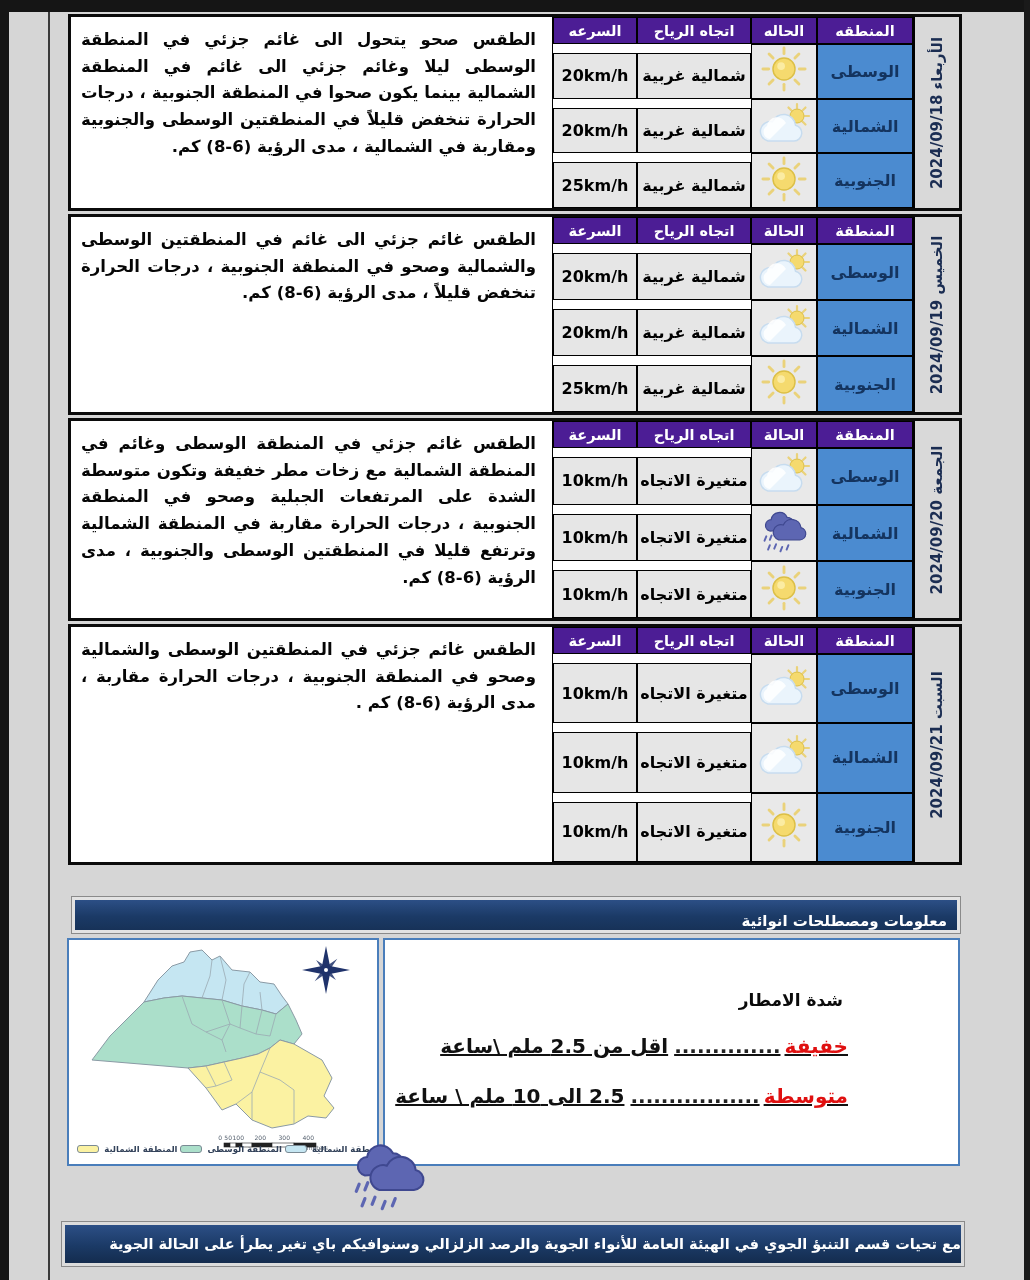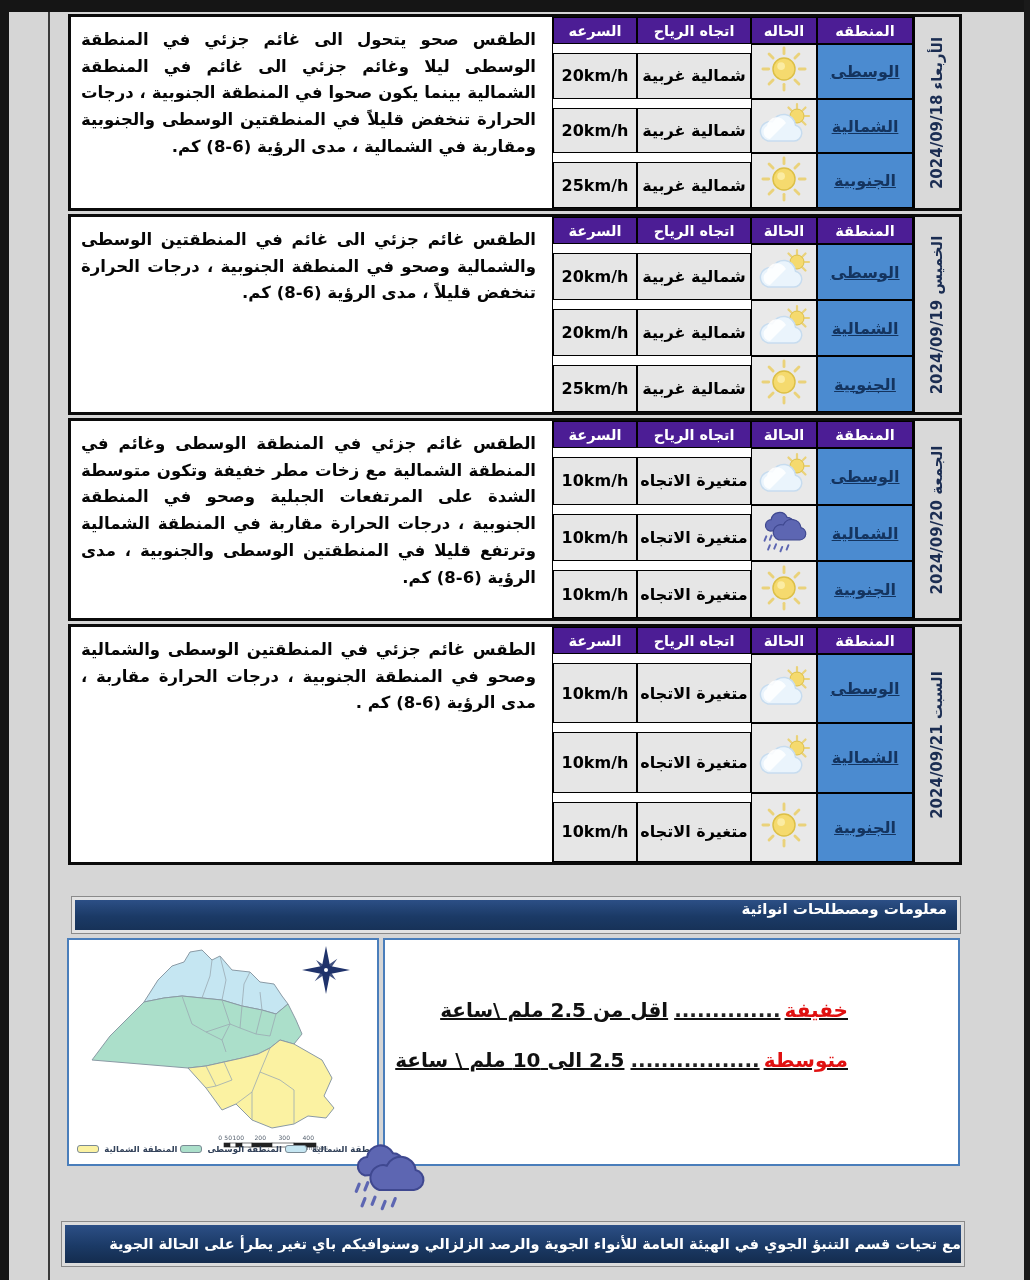"الوسطى" .rcell { text-decoration: underline -> none }
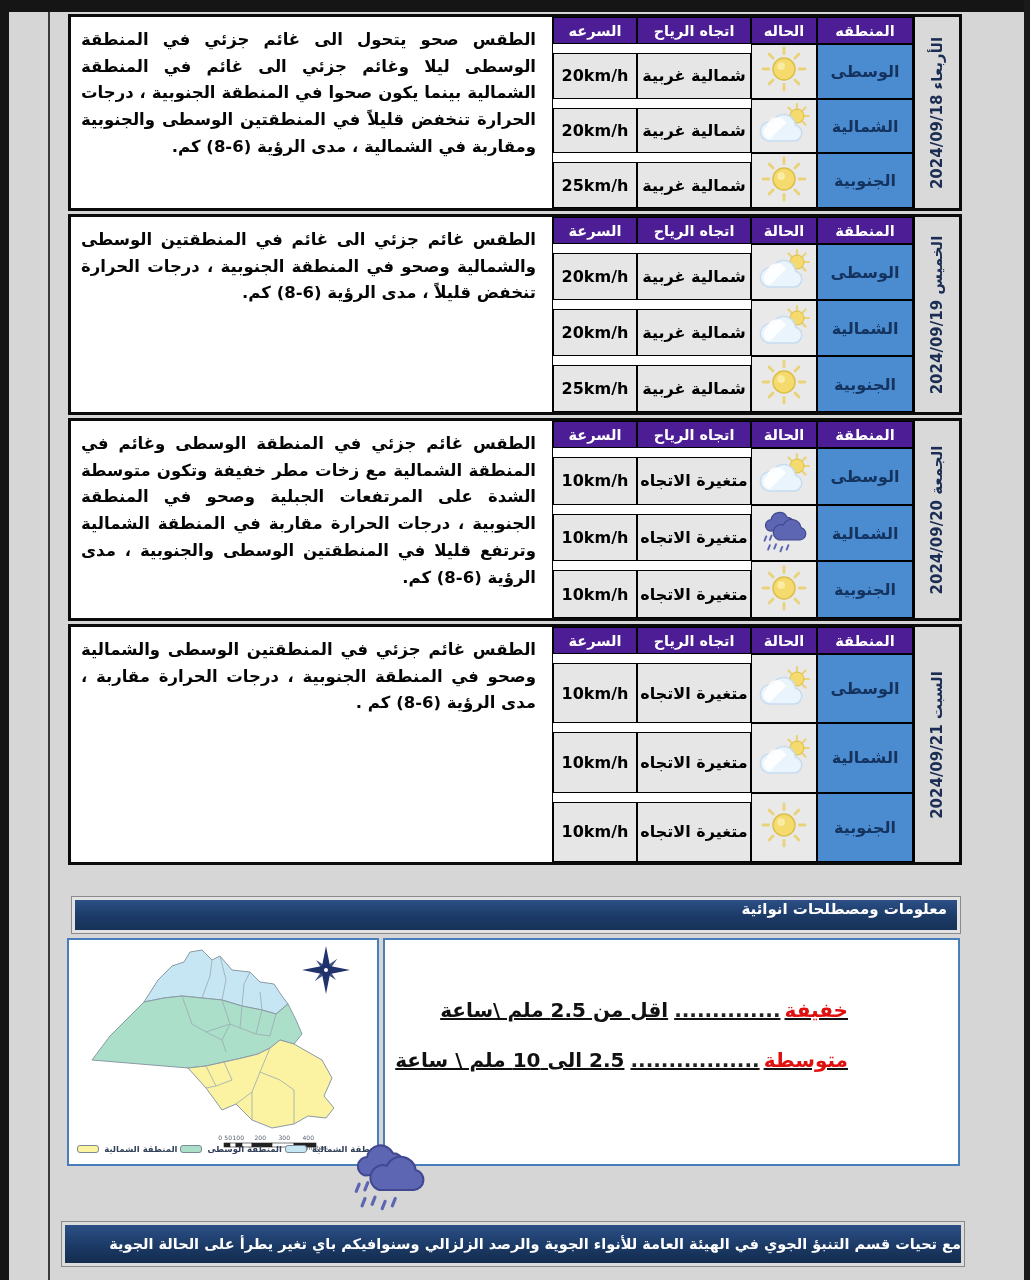"معلومات ومصطلحات انوائية" .info-header { align-items: flex-start -> flex-end }
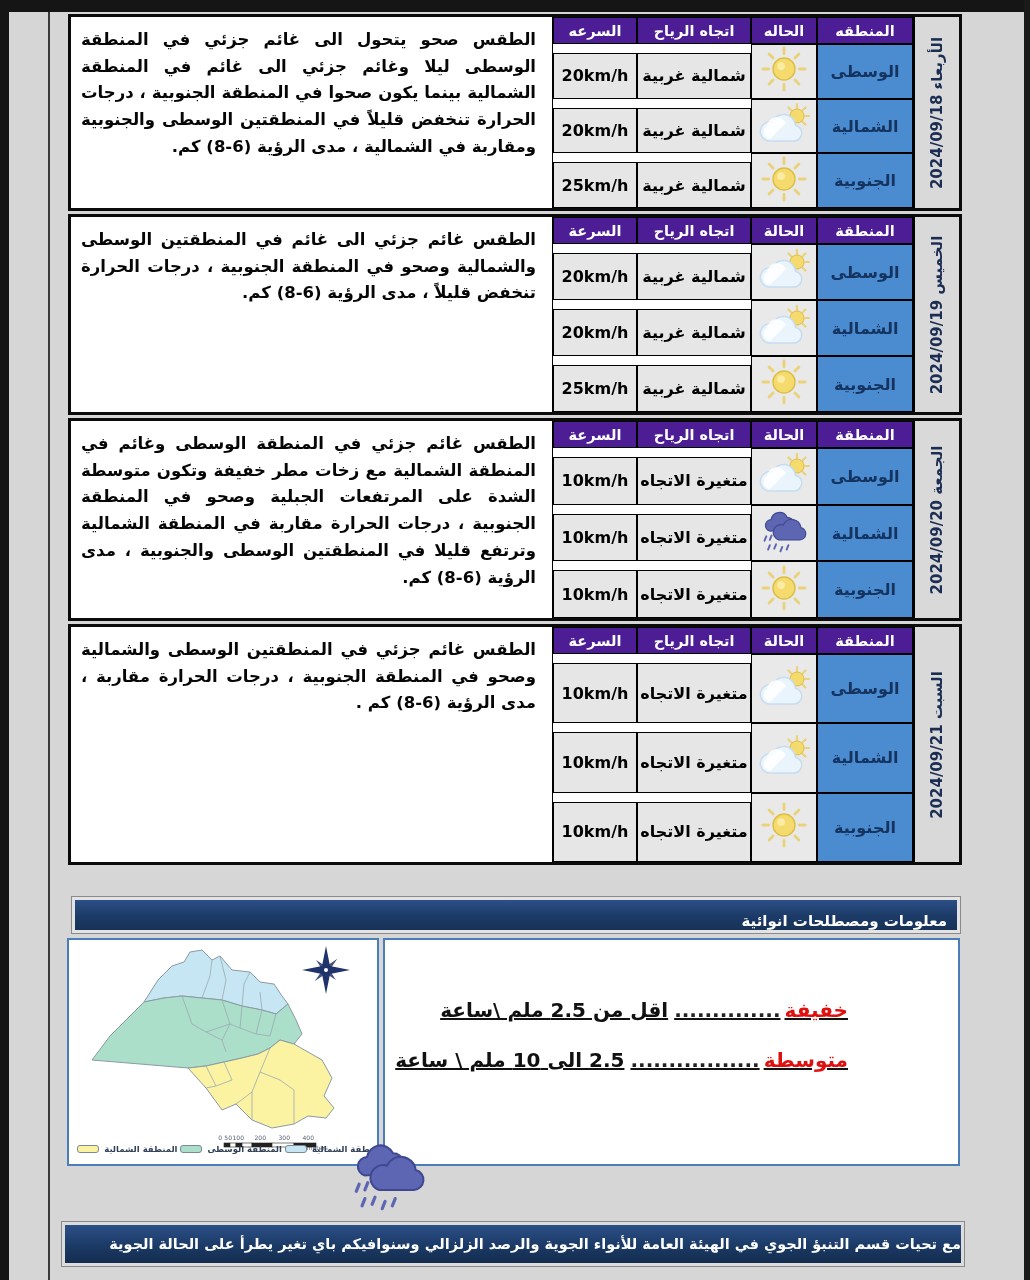"شدة الامطار" div.rain-title { html: none -> <div>شدة الامطار</div> }
